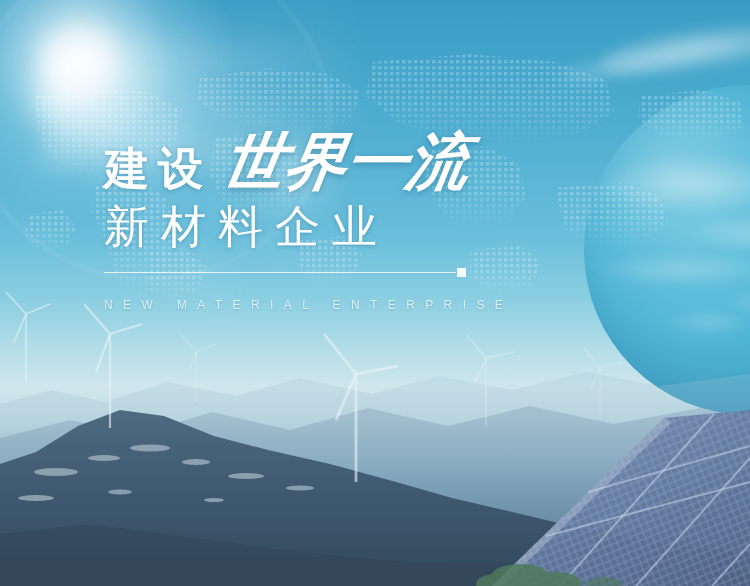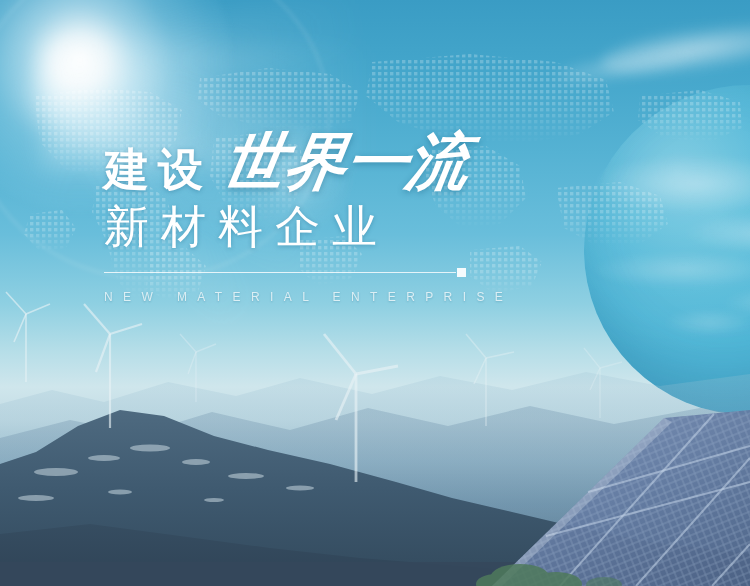"建设" .t-build { font-family: none -> Liberation Serif, serif }
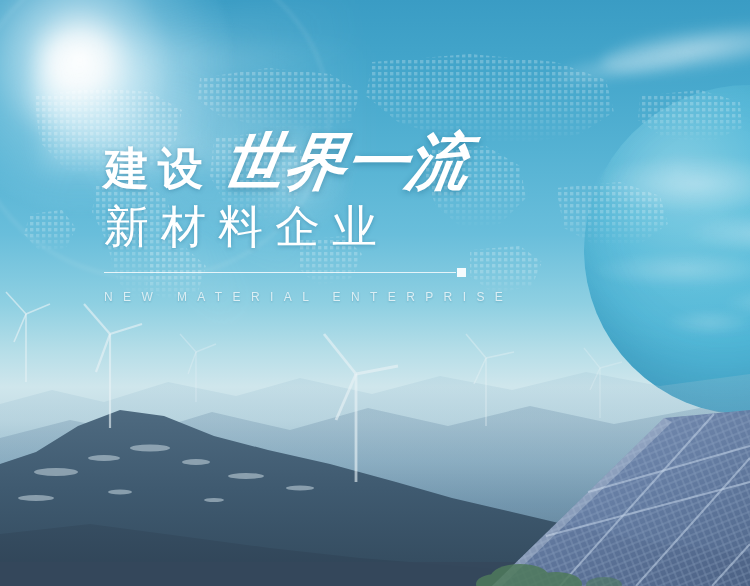"NEW MATERIAL ENTERPRISE" .subtitle { margin-top: 16px -> 24px }
